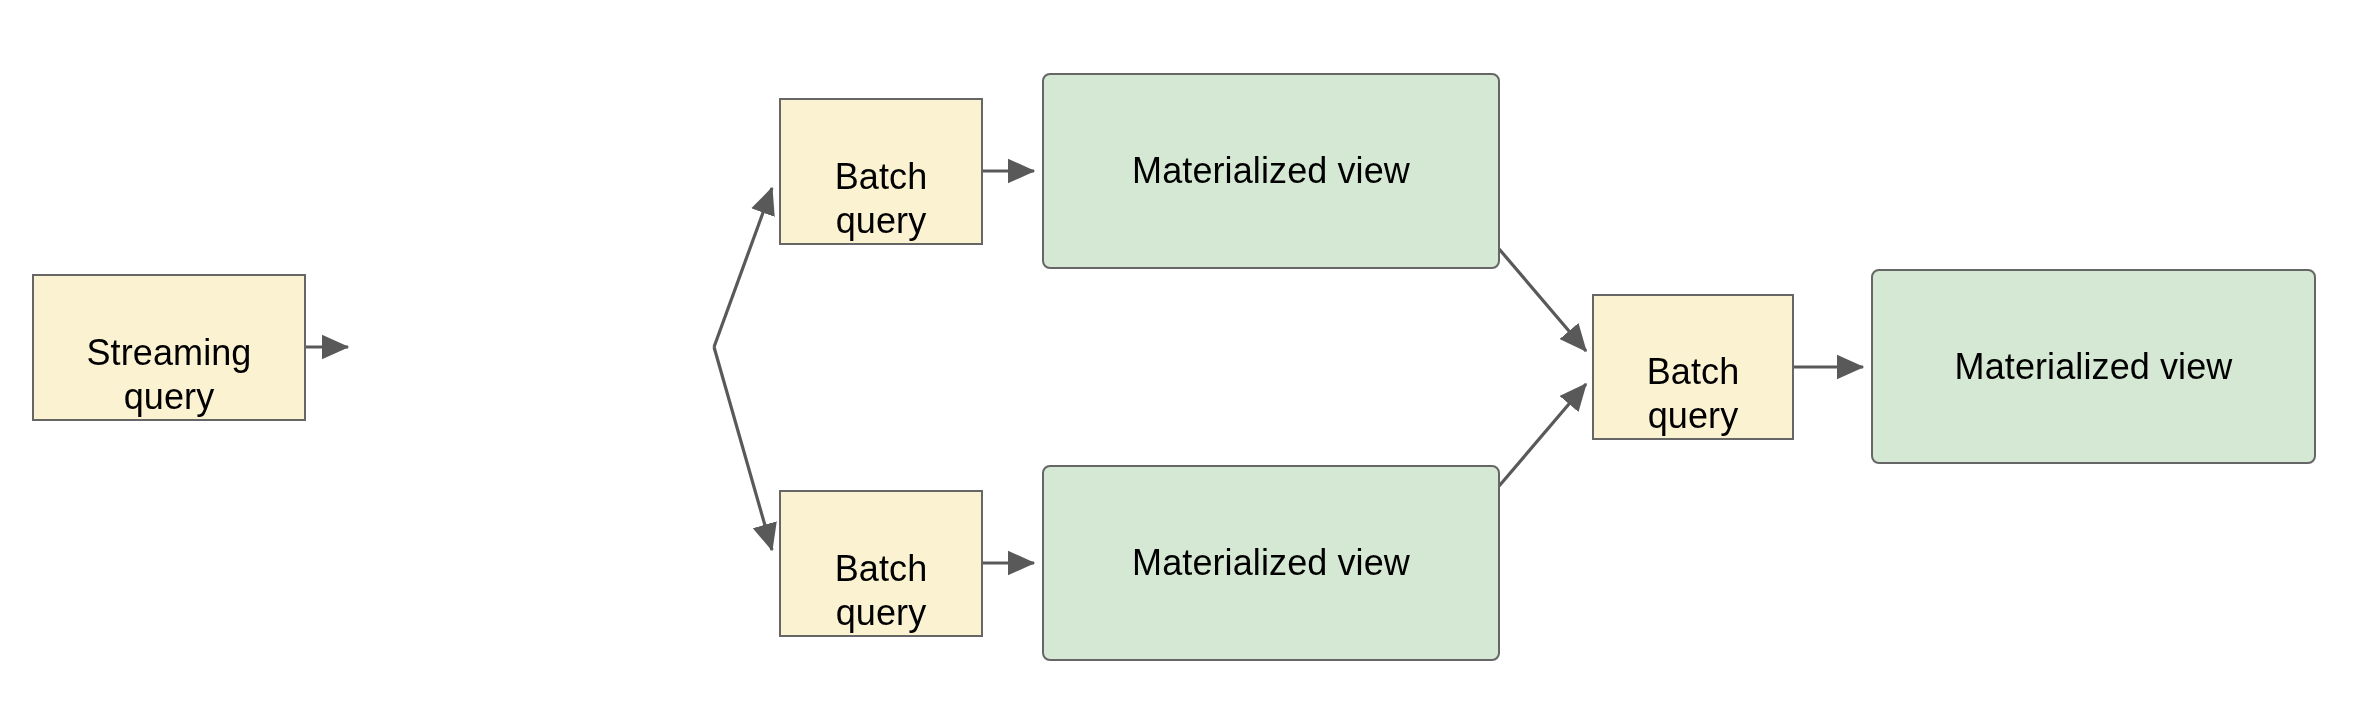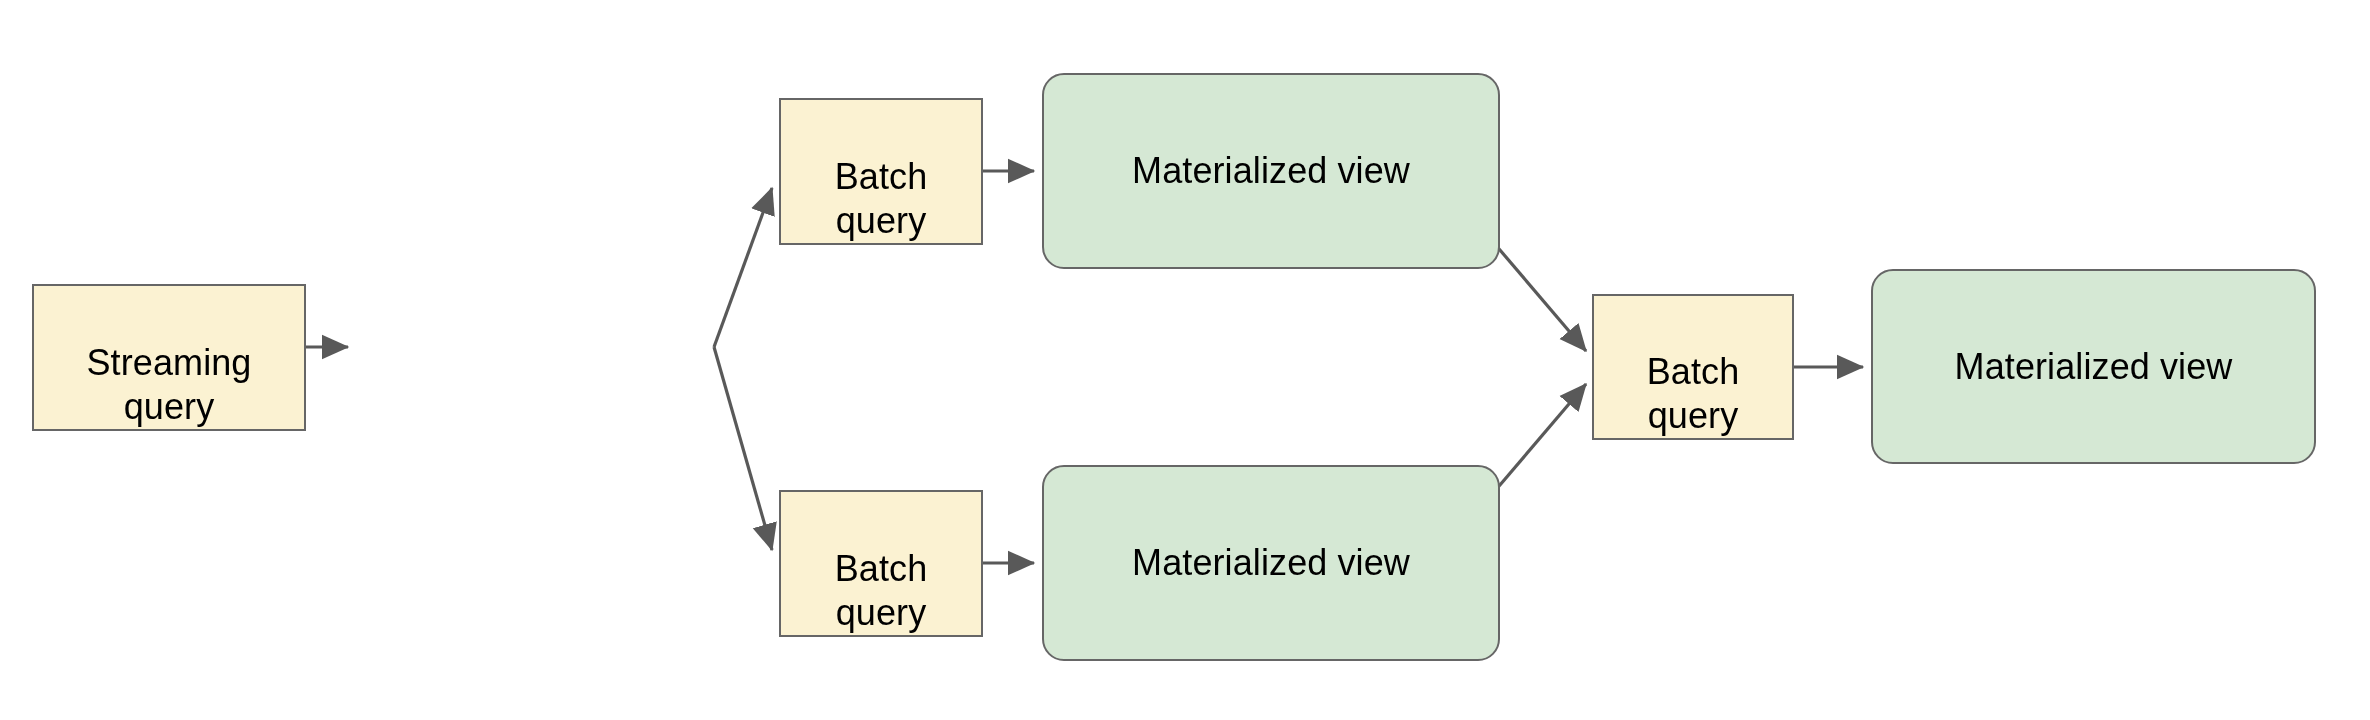"Materialized view" .node.store { border-radius: 22px -> 8px }
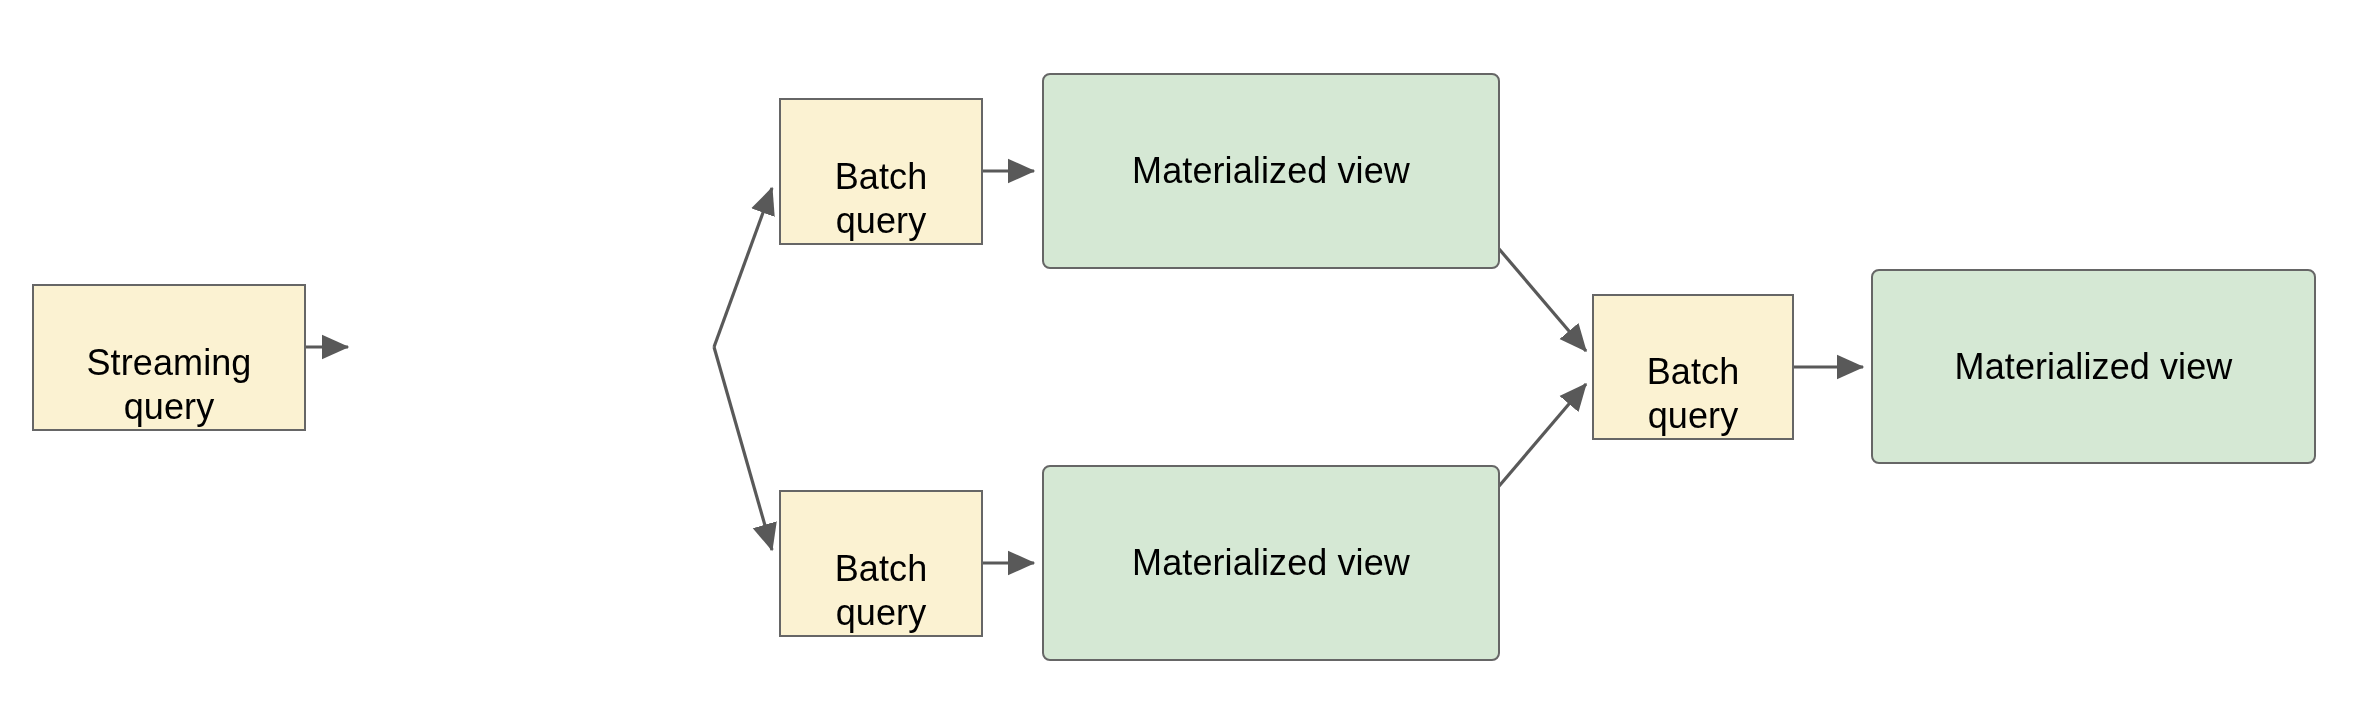"Streaming" div.node { top: 284px -> 274px }
